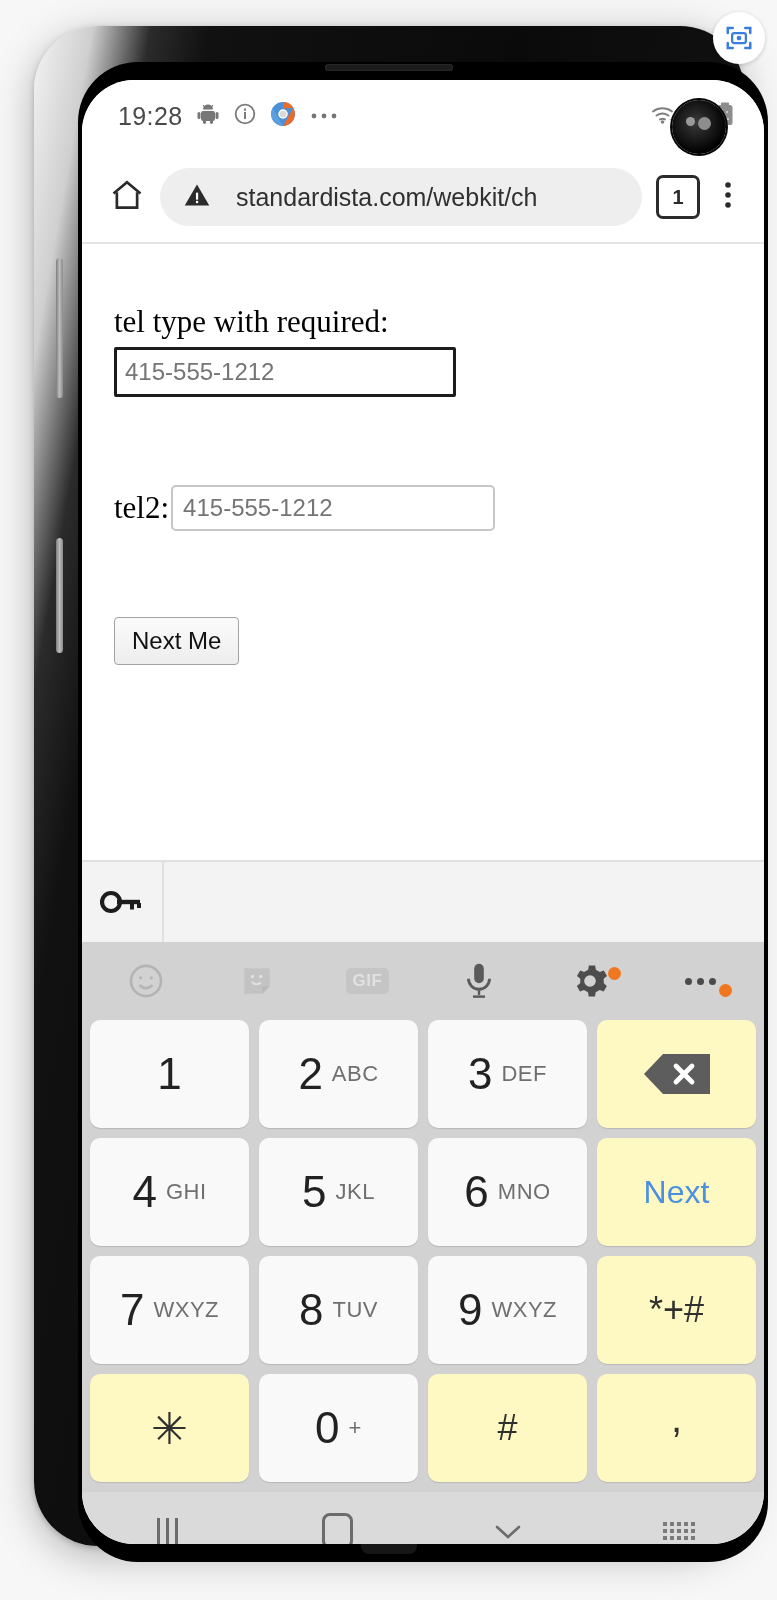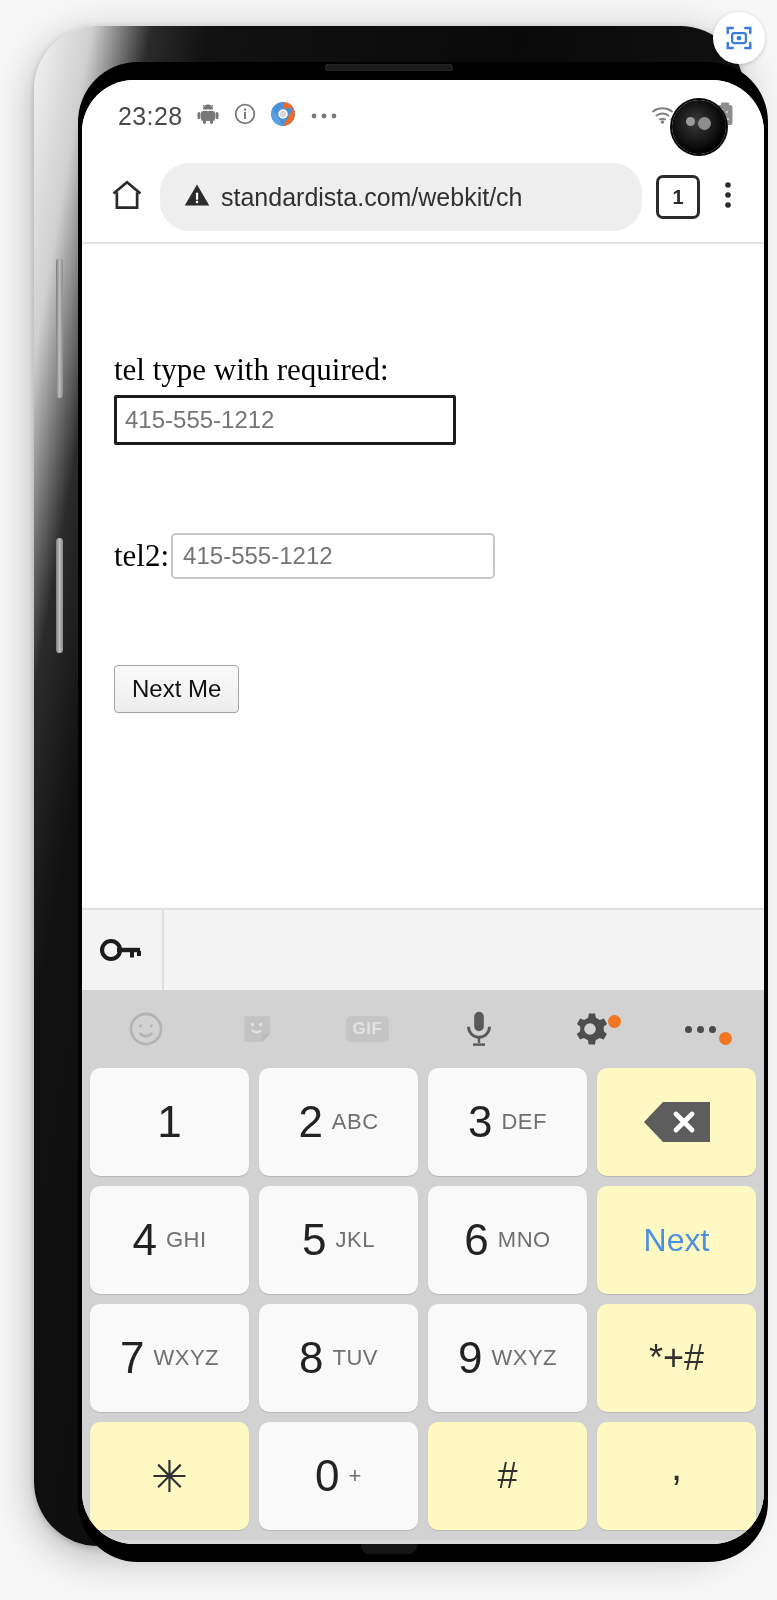"23:28" span { text: 23:28 -> 19:28 }
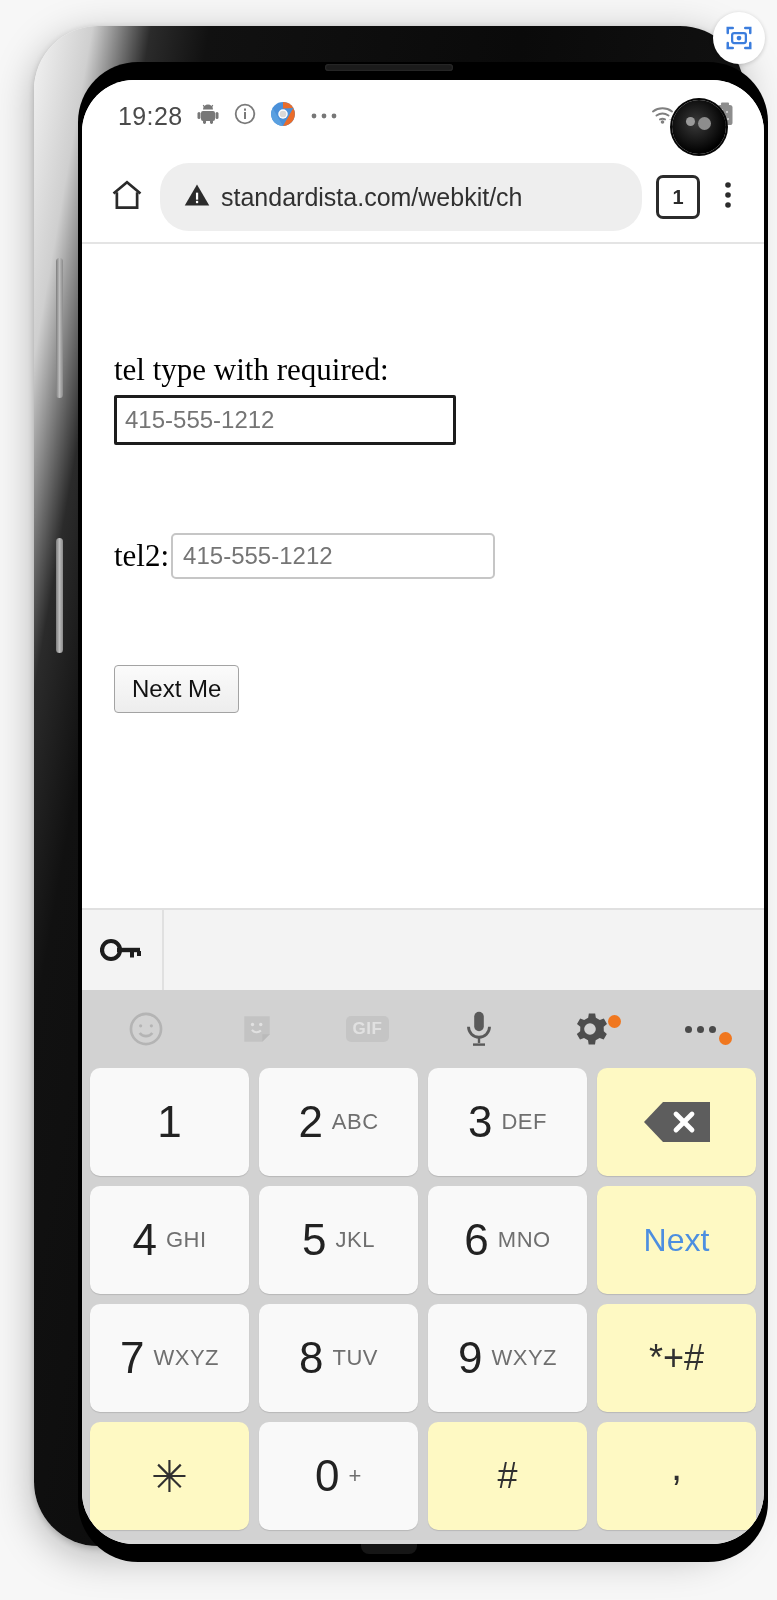"standardista.com/webkit/ch" #omnibox { gap: 9px -> 24px; height: 68px -> 58px }
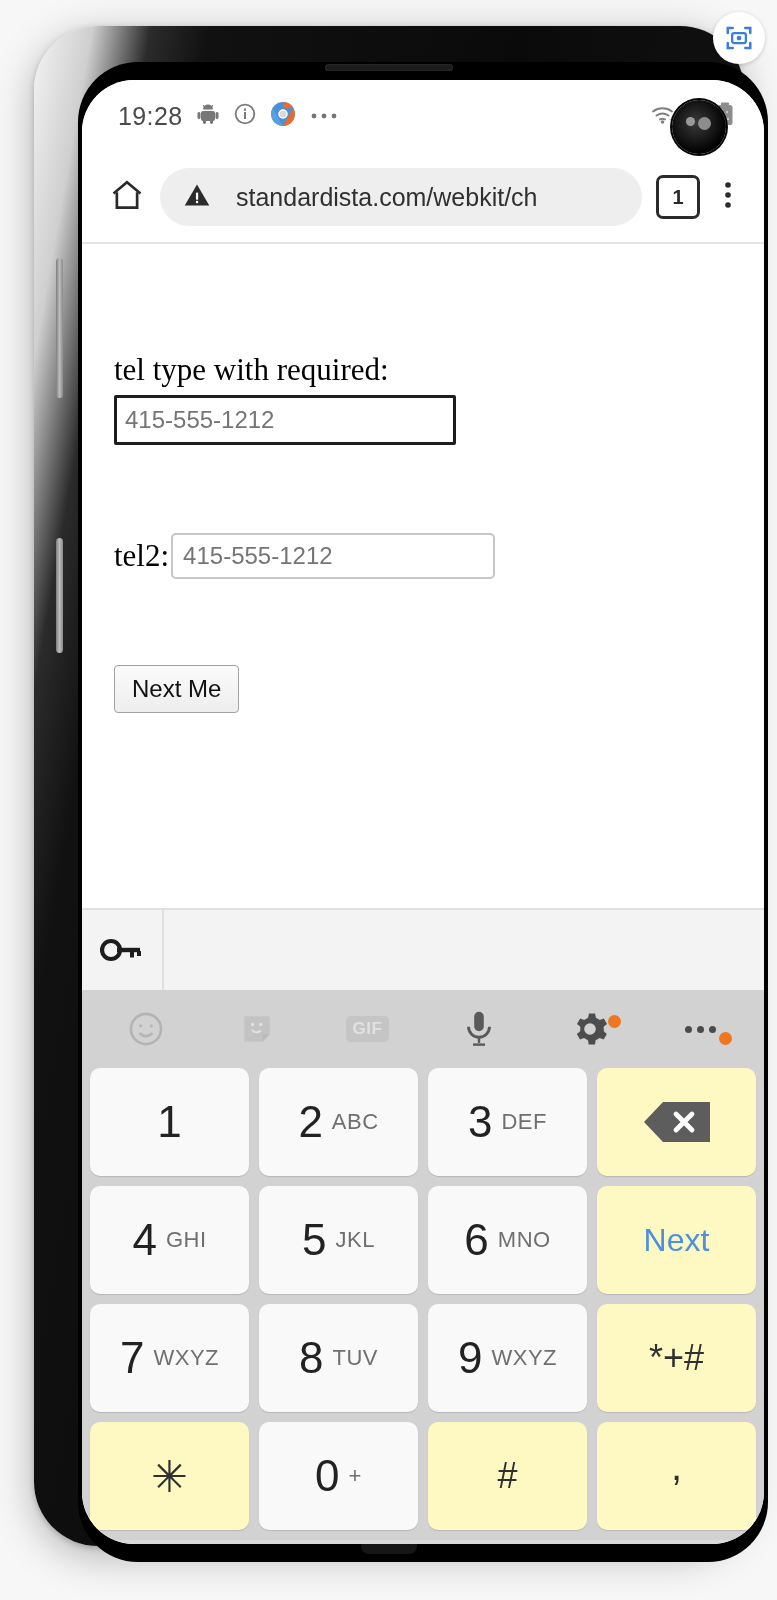"tel type with required:" #page-content { margin-top: 48px -> none }
